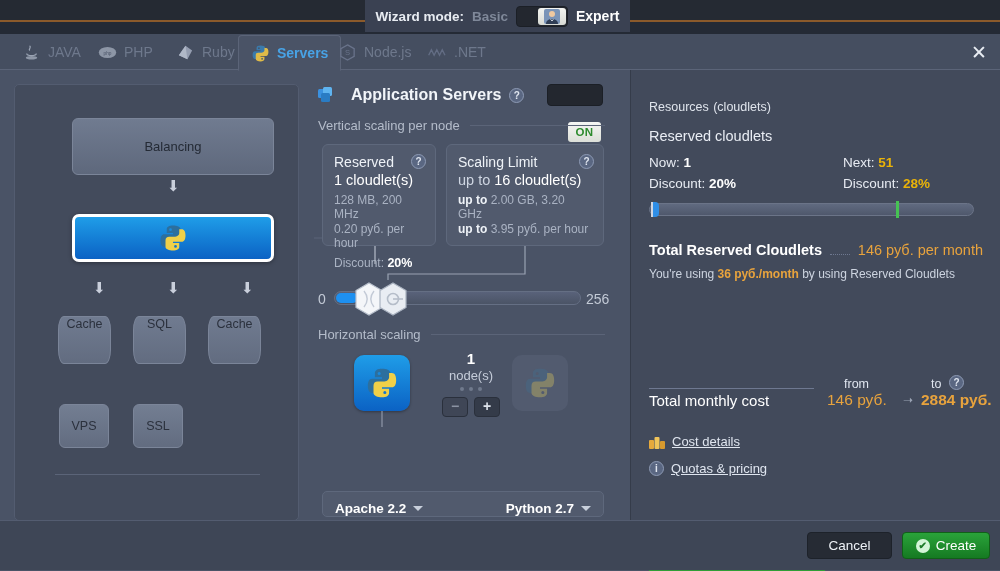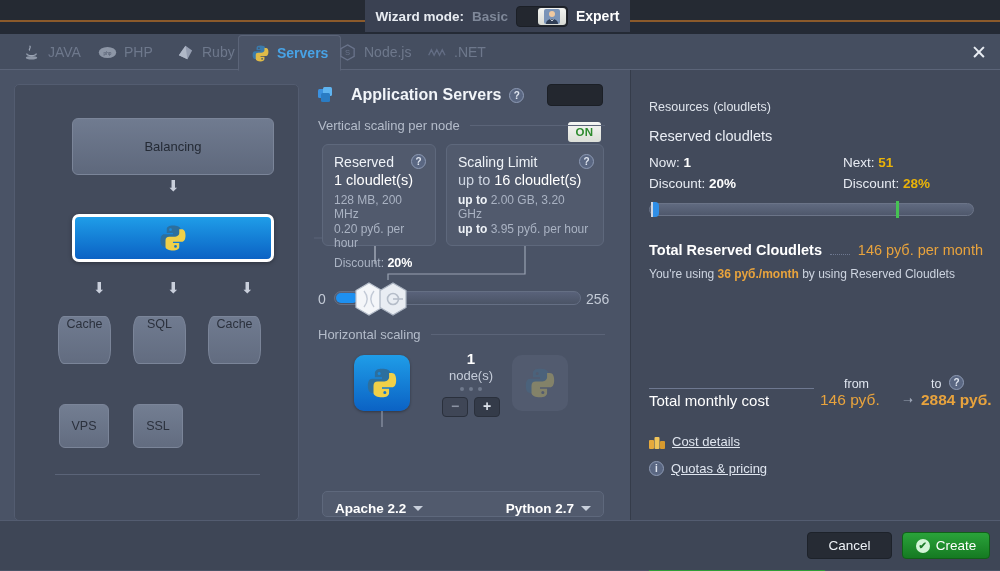"146 руб." div.orange { left: 189px -> 196px }
